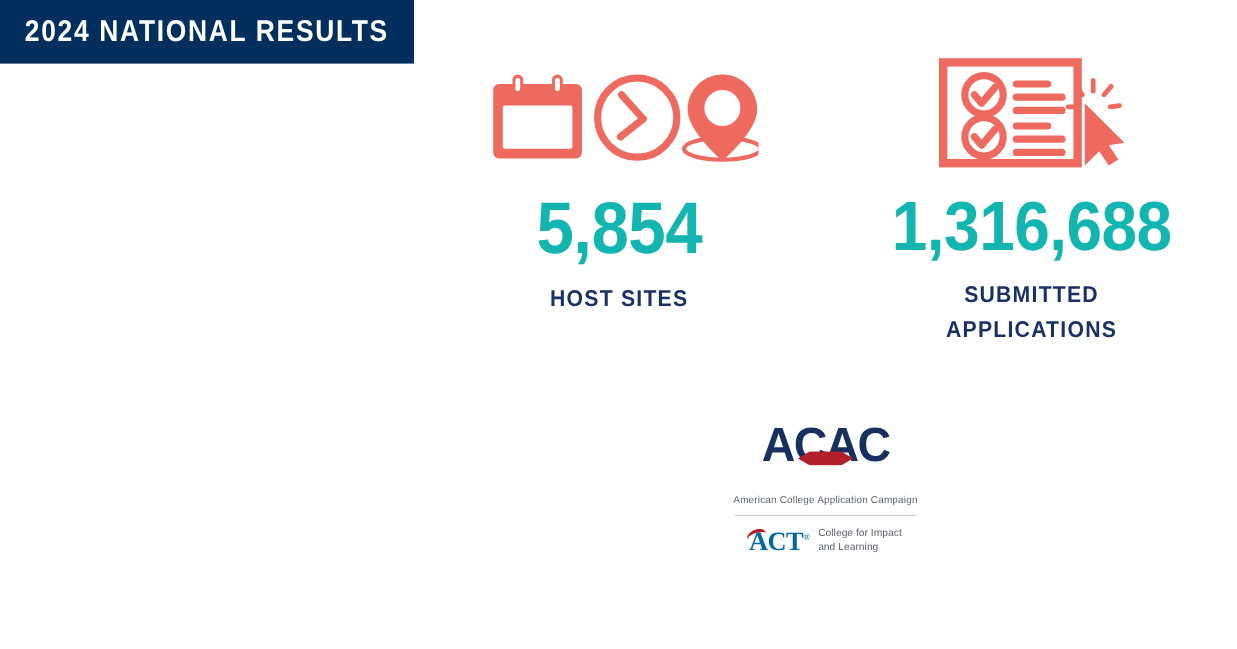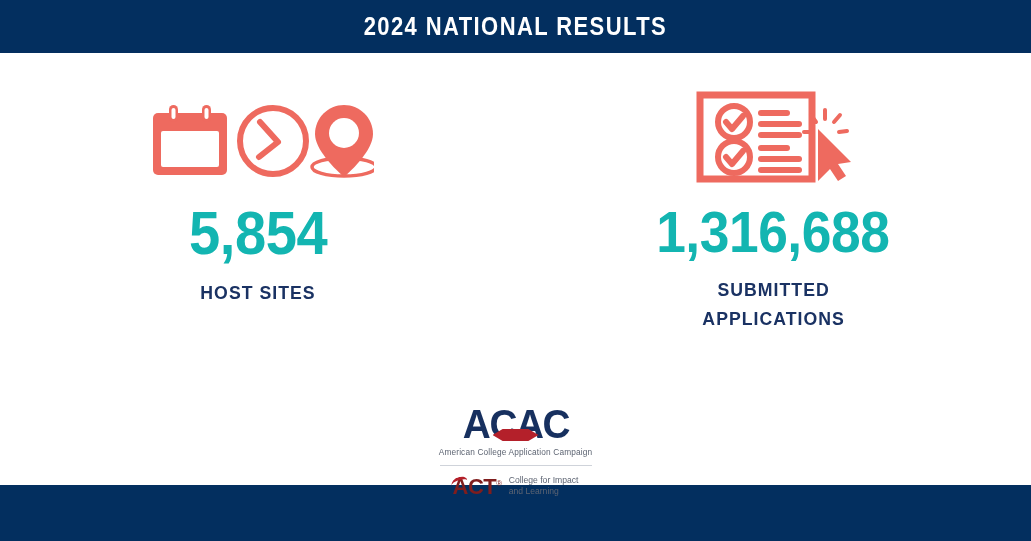"2024 NATIONAL RESULTS" .infographic { flex-direction: column -> none }
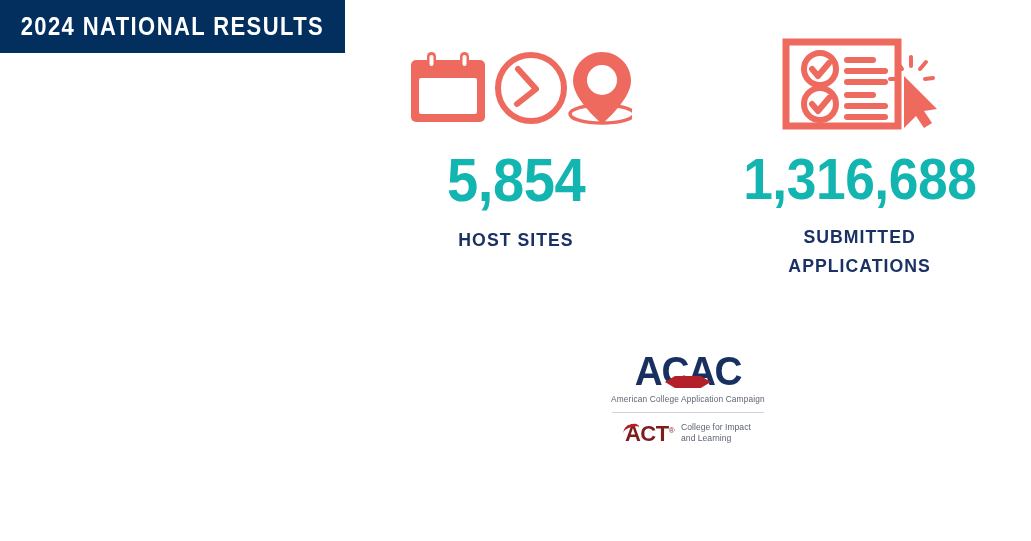"5,854" .stats-row { padding-top: 34px -> 44px }
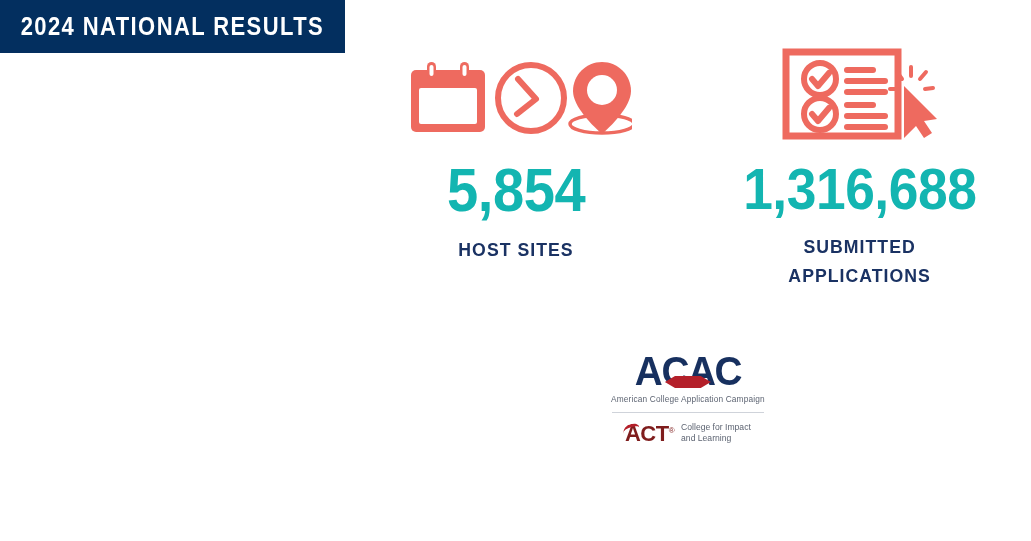"American College Application Campaign" .acac-tag { margin-top: 3px -> 20px }
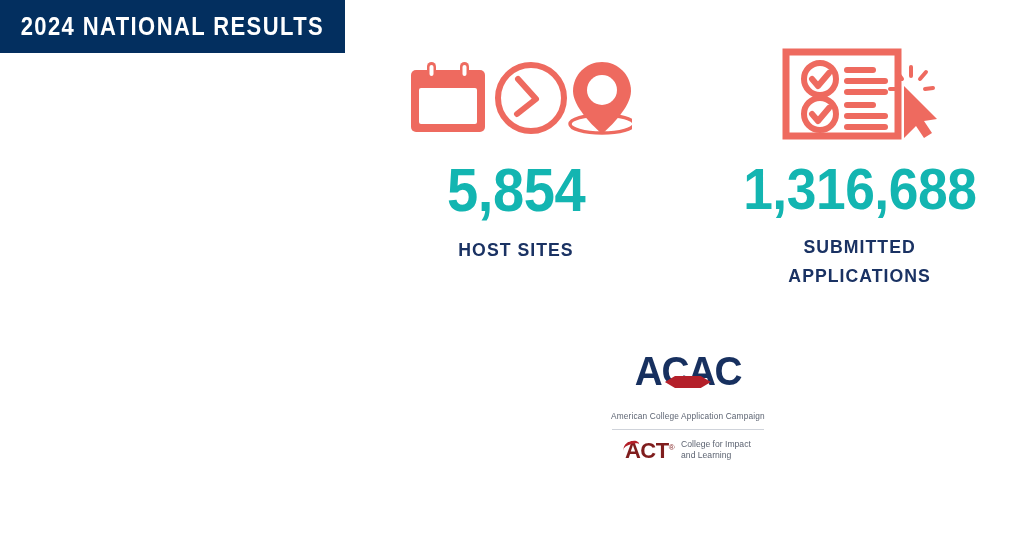"ACT®" .act-mark { color: #7f1d1d -> #0369a1; font-family: Liberation Sans, sans-serif -> Liberation Serif, serif }
